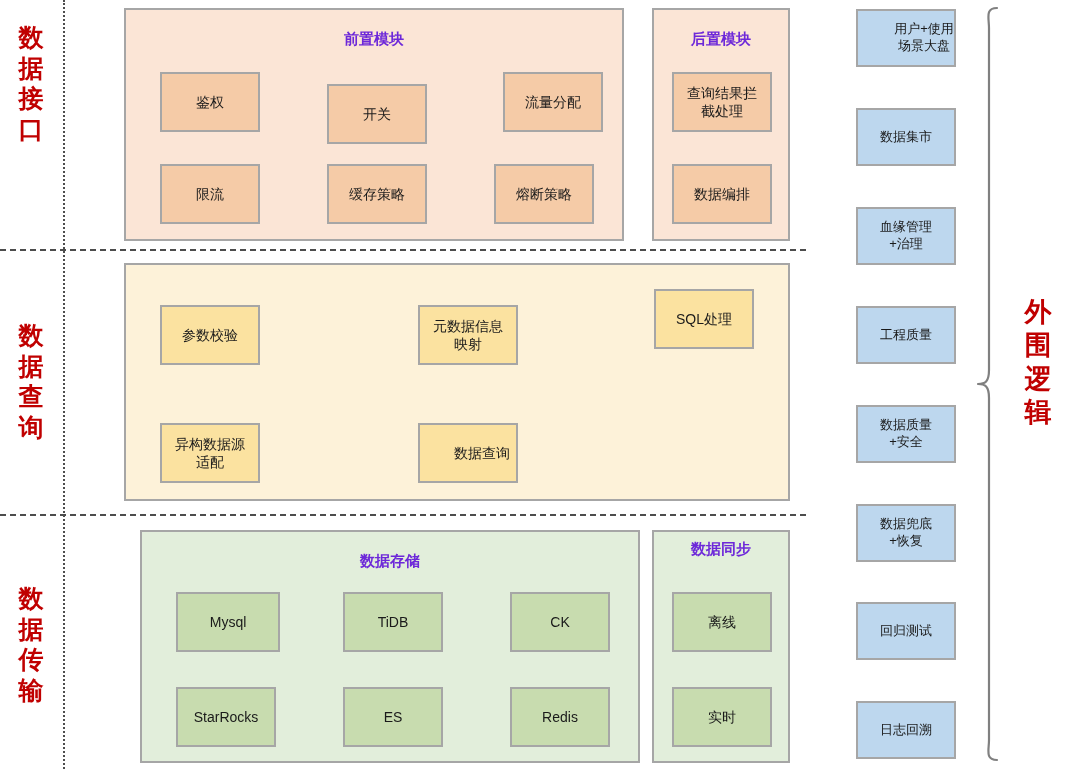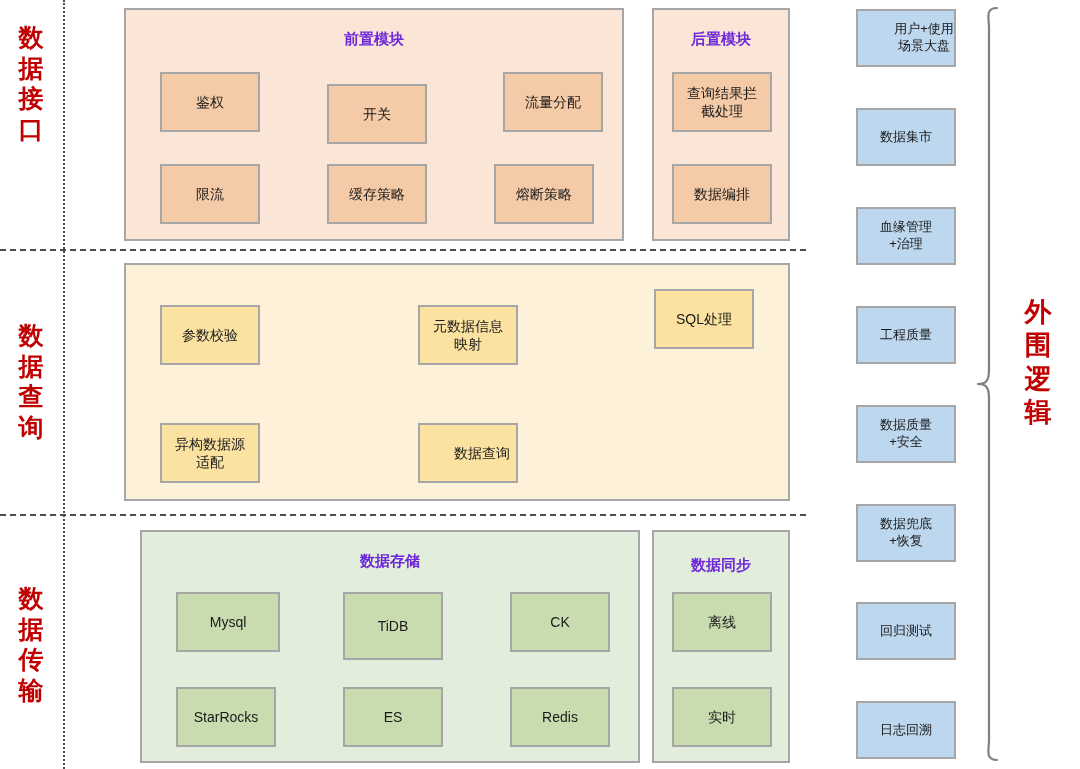"数据同步" div.panel-title { top: 24px -> 8px }
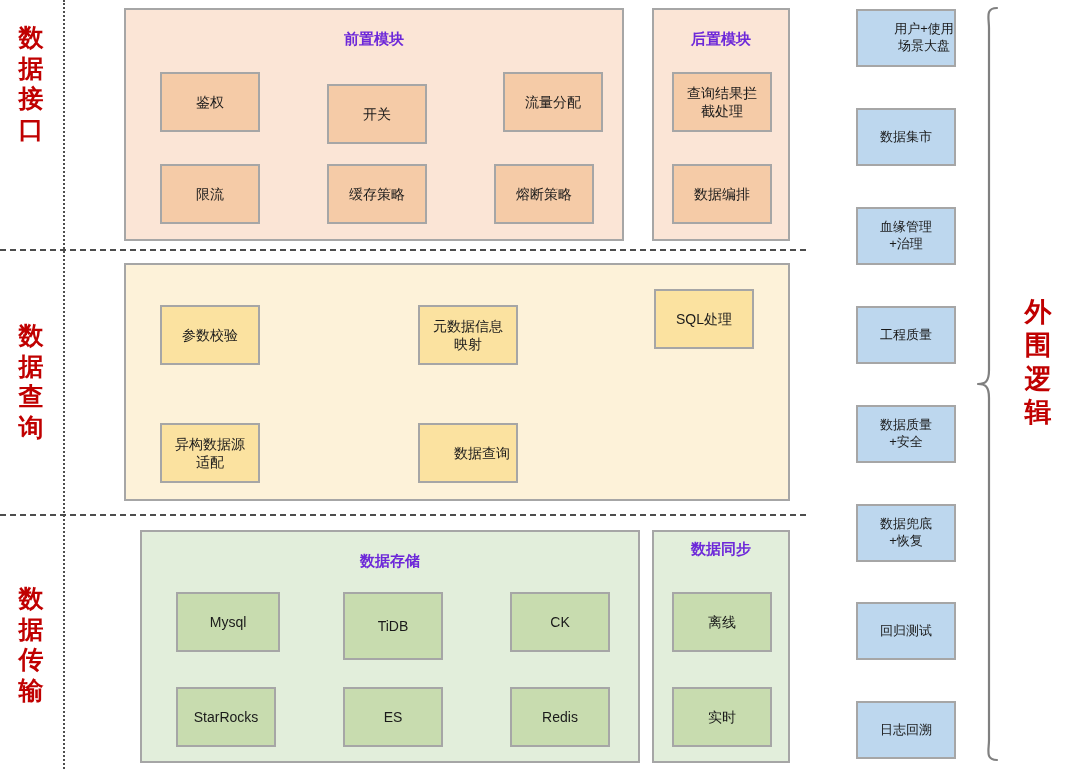"TiDB" div.box { height: 68px -> 60px }
